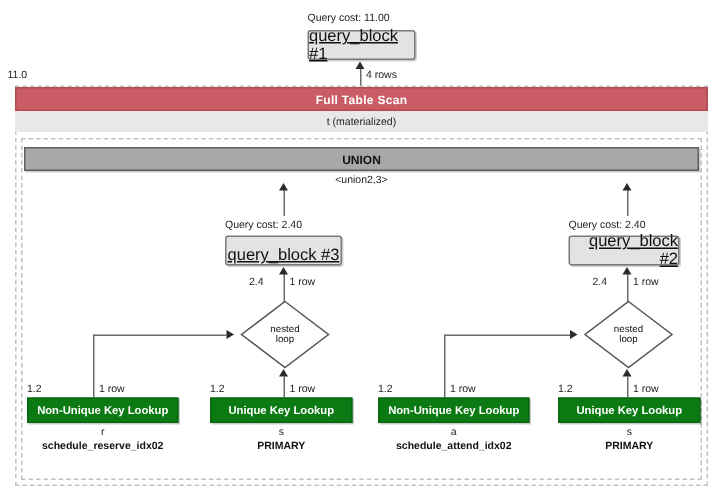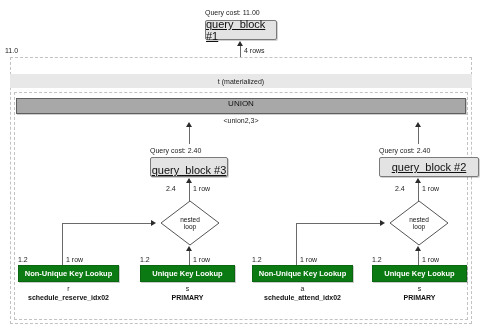"Full Table Scan" div.abs { html: none -> <div> <span>Full Table Scan</span> </div> }
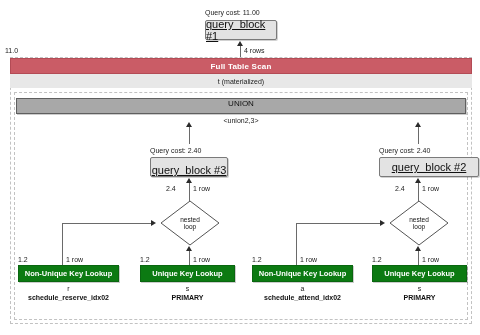"UNION" .union-band { align-items: none -> center; font-weight: none -> bold }
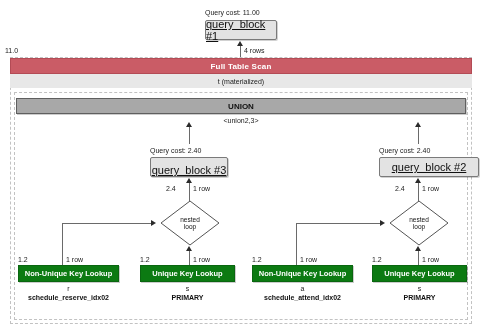"query_block #2" div.abs { width: 100px -> 74px }
